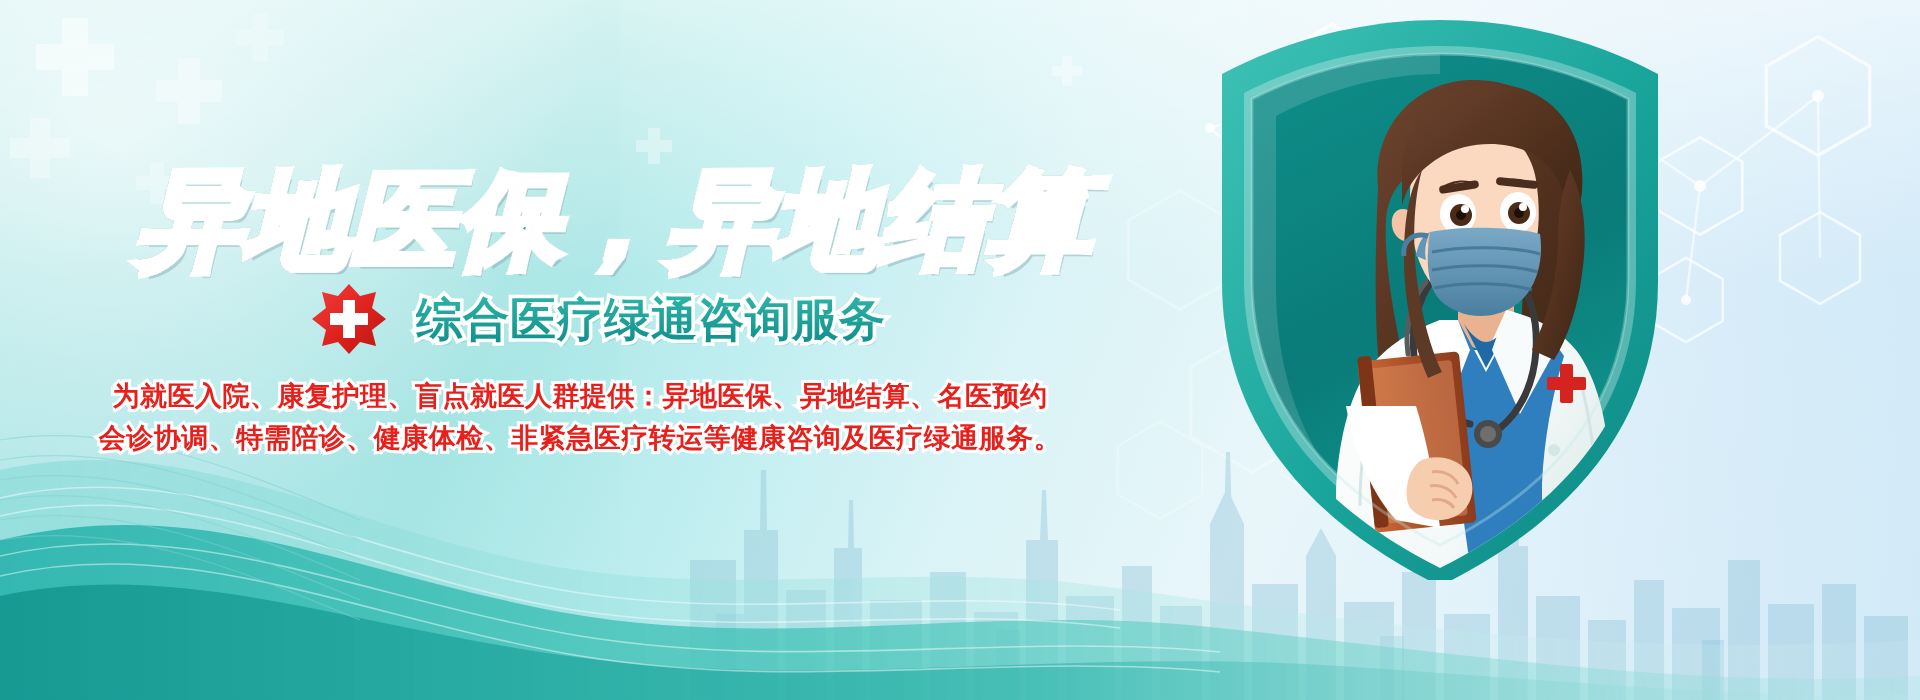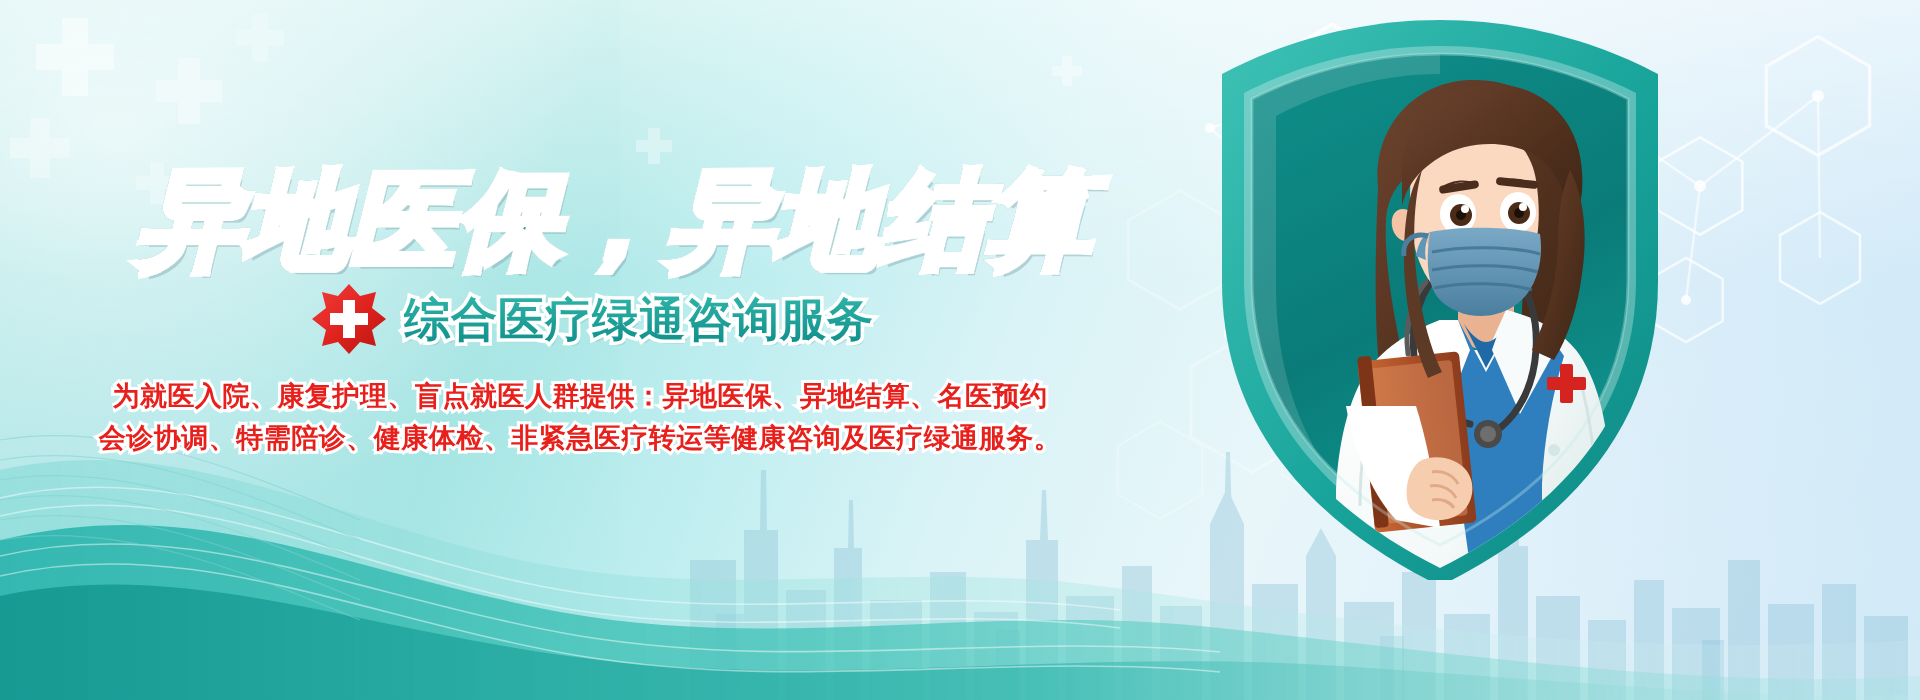"综合医疗绿通咨询服务" #subtitle-row { gap: 16px -> 28px }
